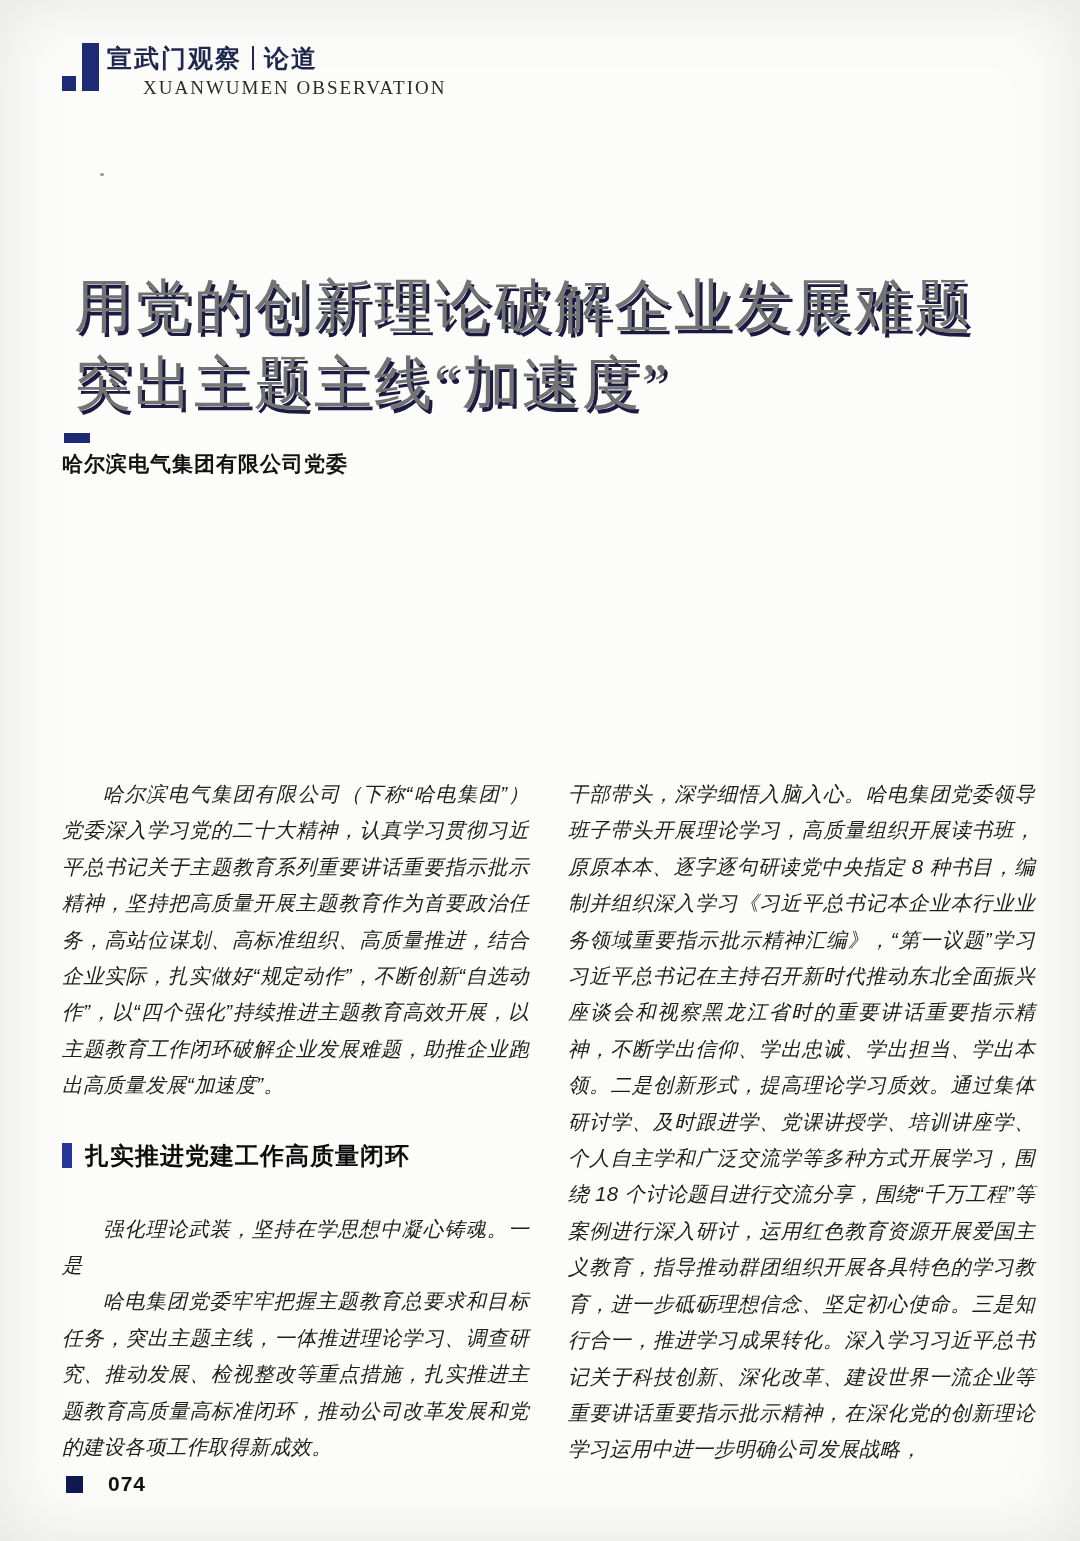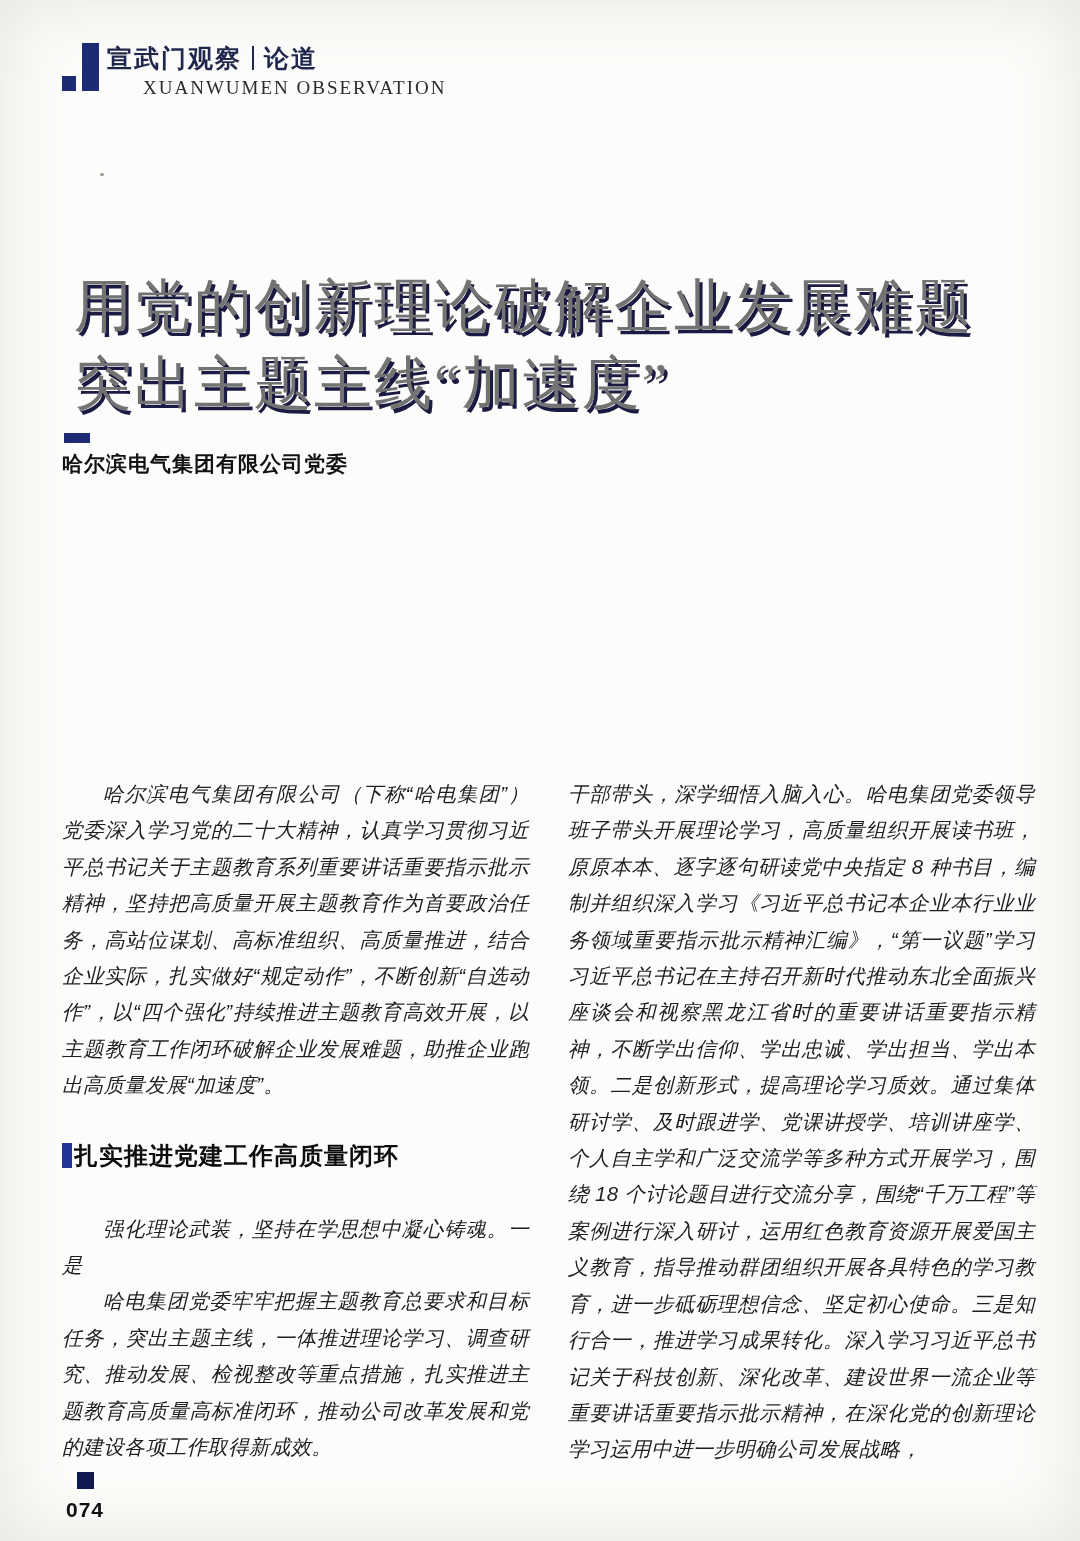"扎实推进党建工作高质量闭环" .section-heading { gap: 2px -> 13px }
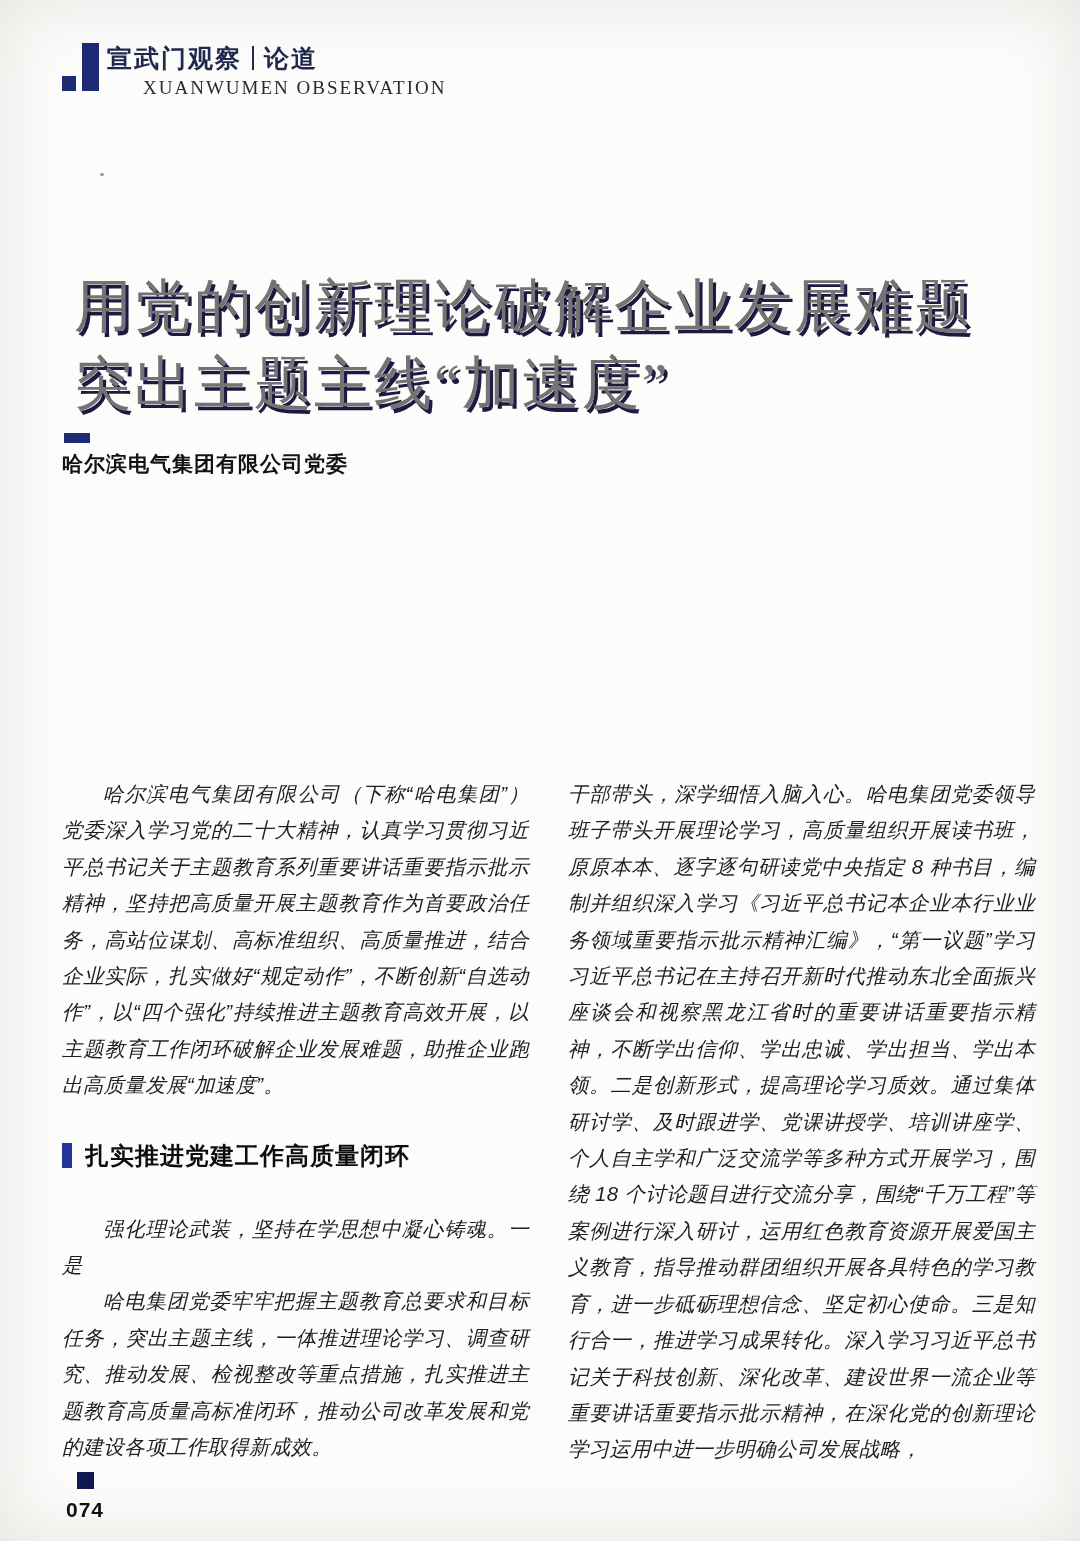"074" .footer { flex-direction: column -> none; gap: 9px -> 25px }
